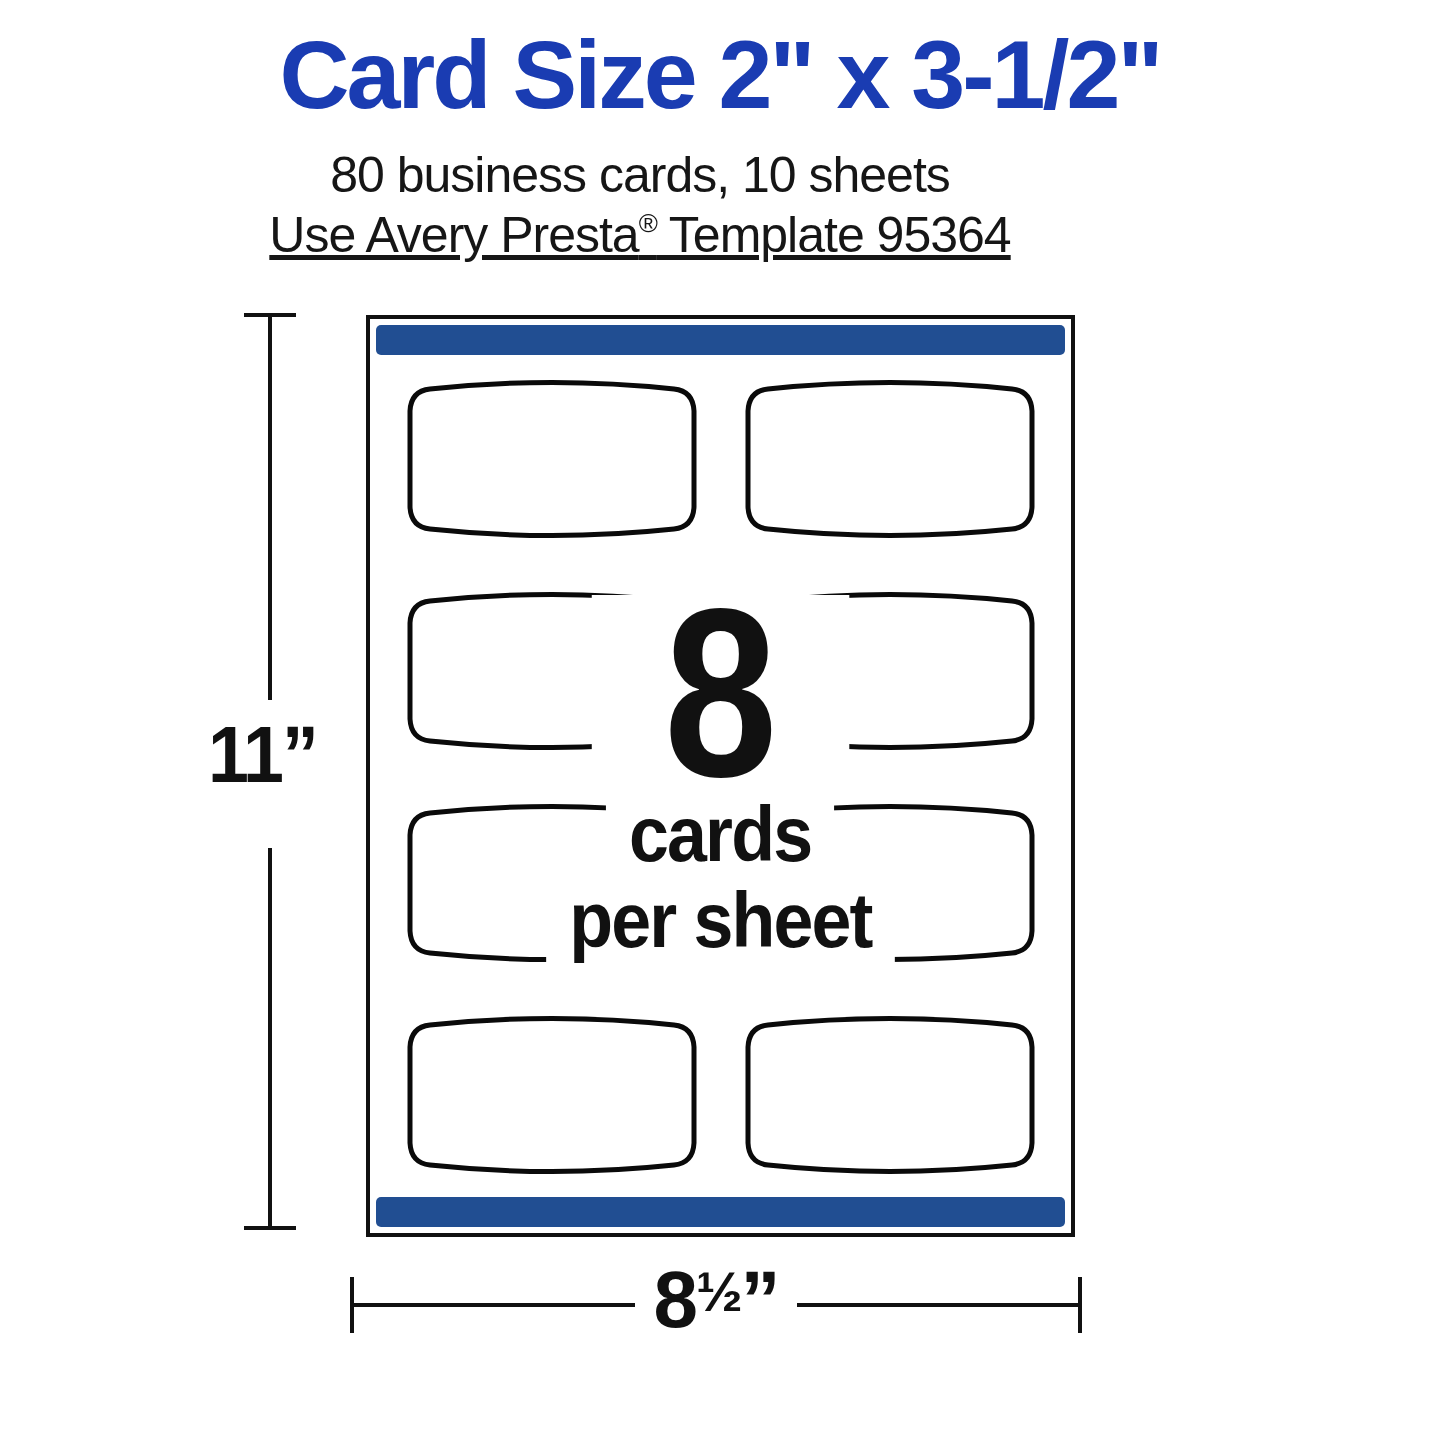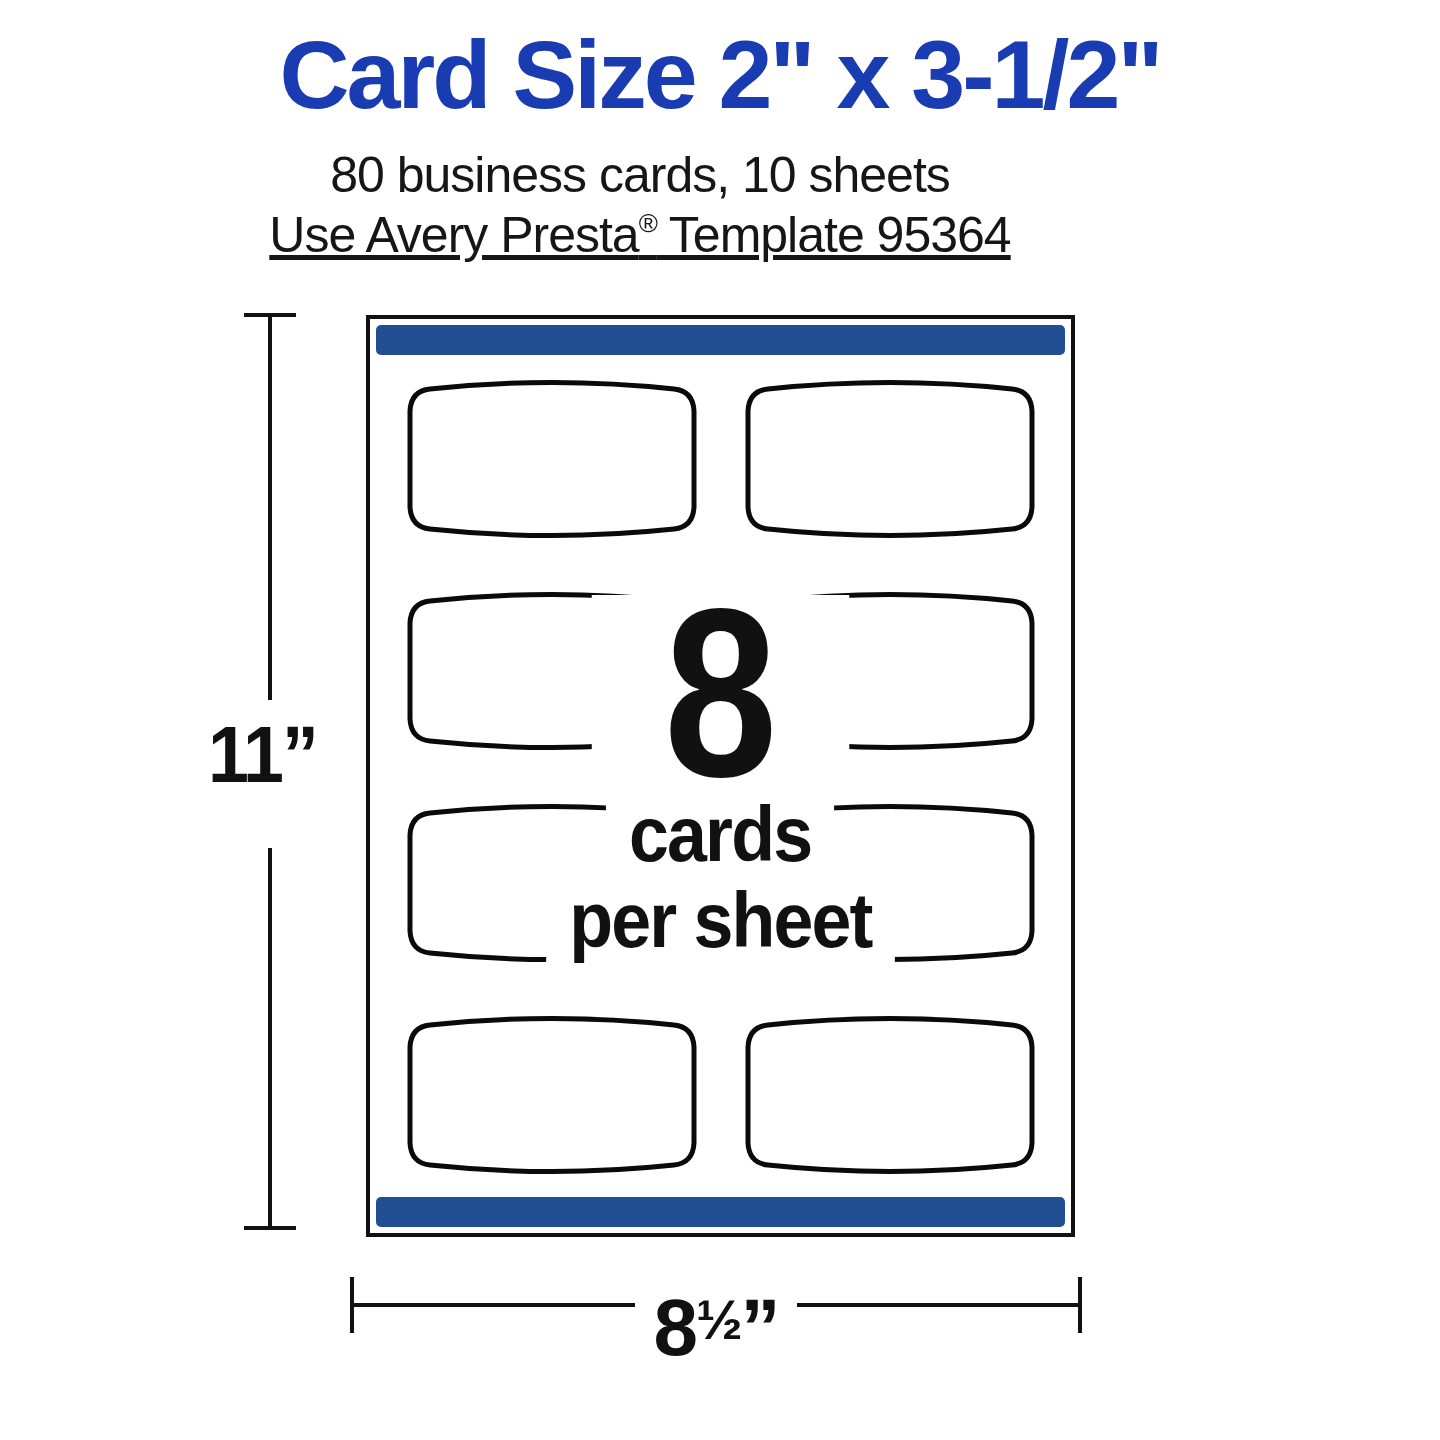"8½”" .width-label { margin-top: 28px -> none }
